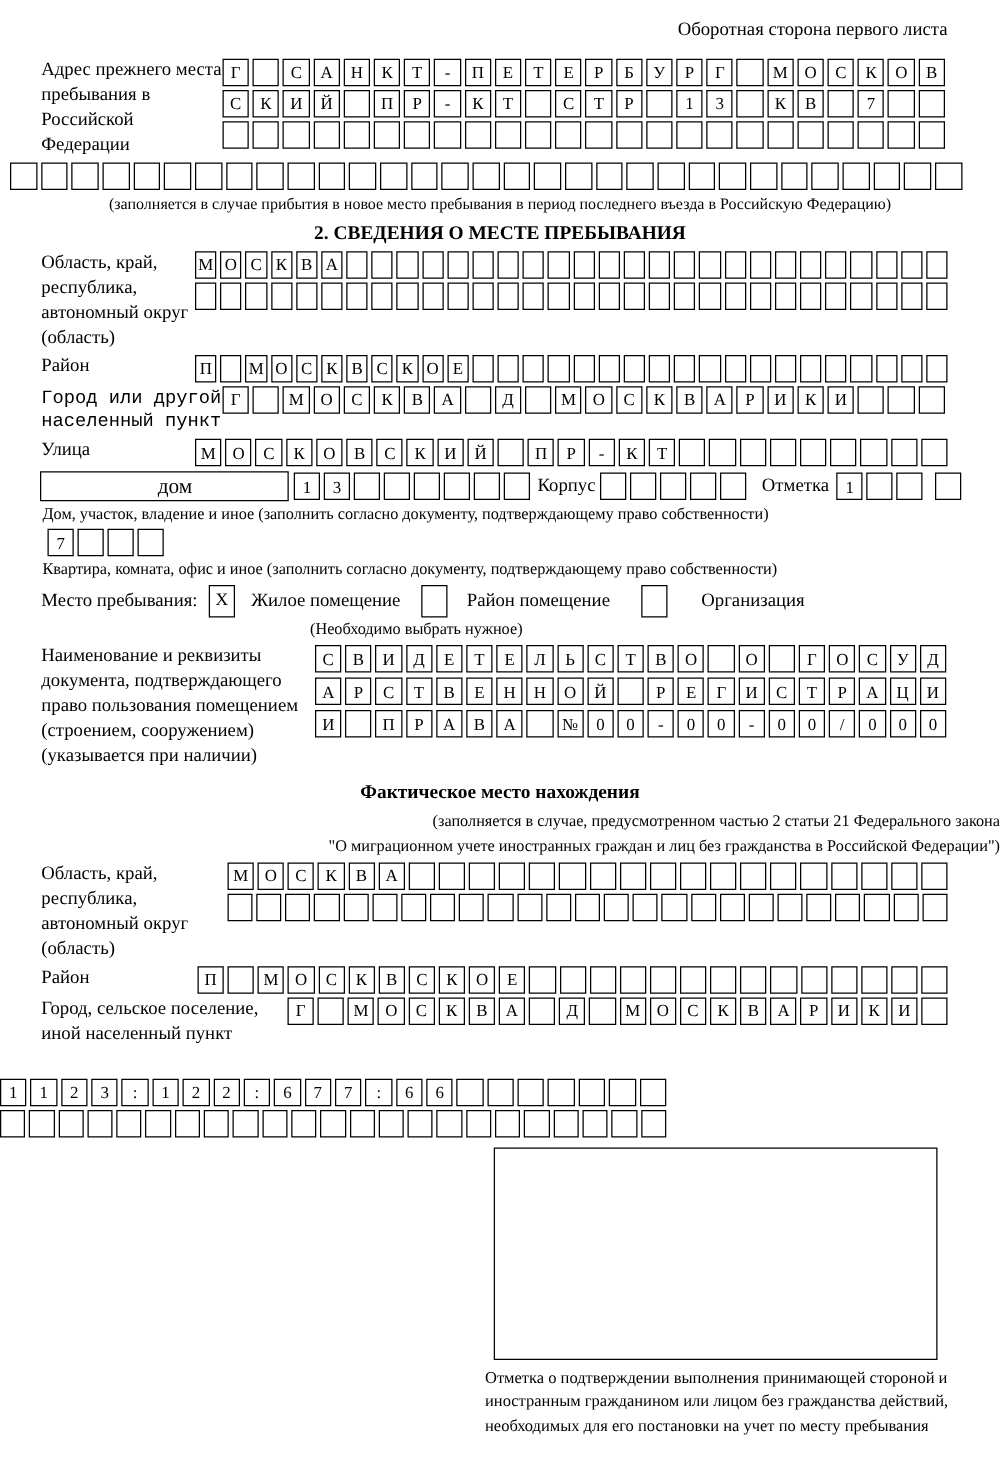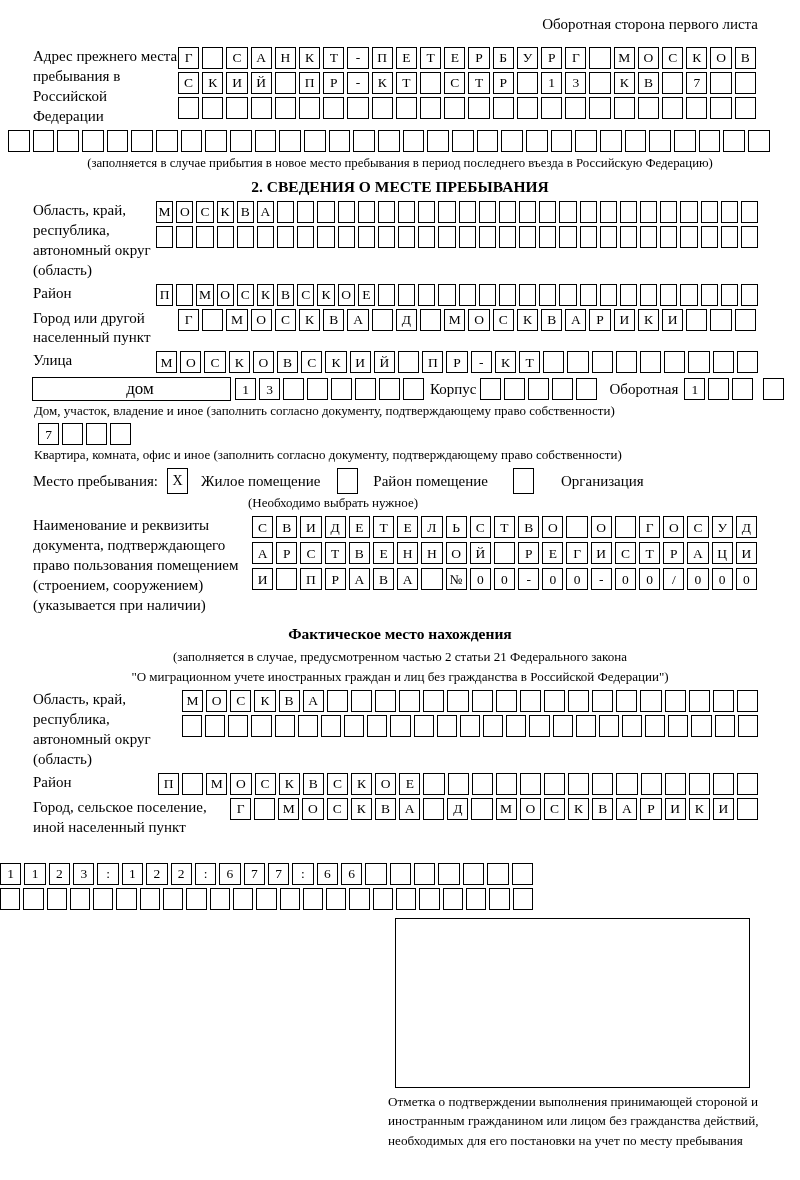"Город или другой населенный пункт" div.flabel { font-family: none -> Liberation Mono, monospace }
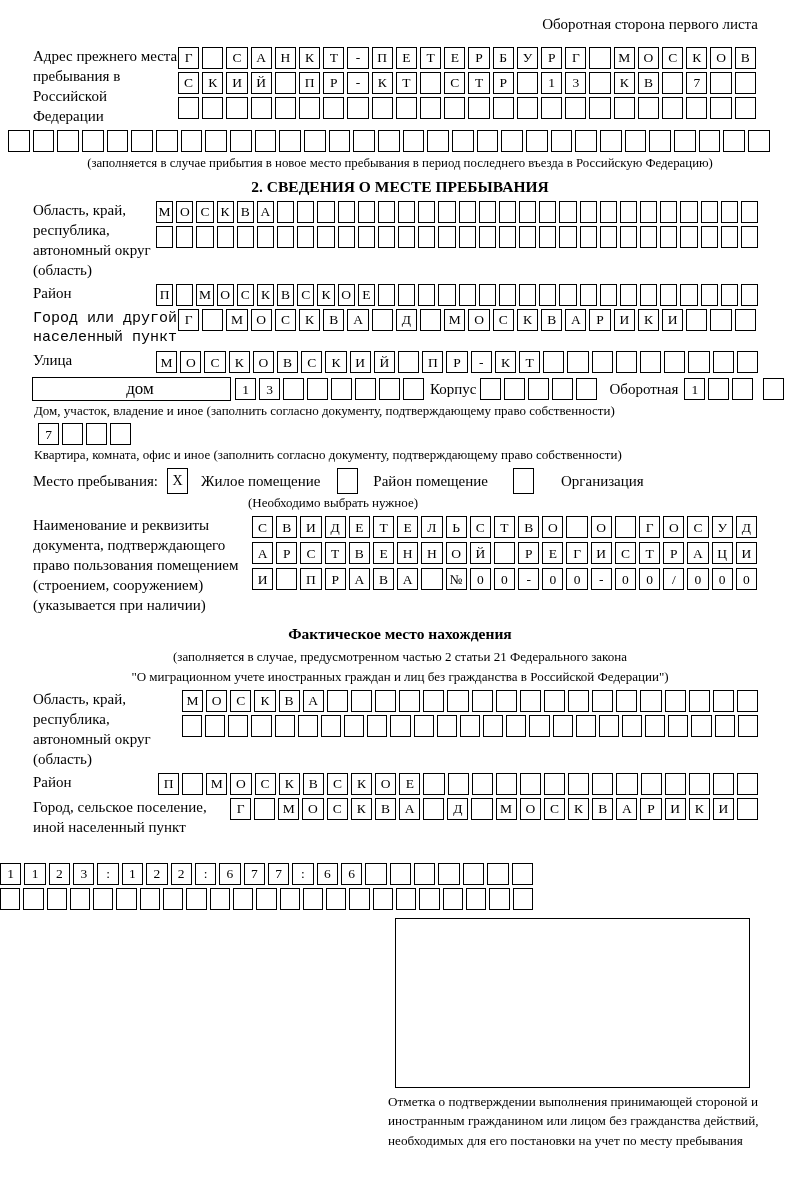"Оборотная" span { text: Оборотная -> Отметка }
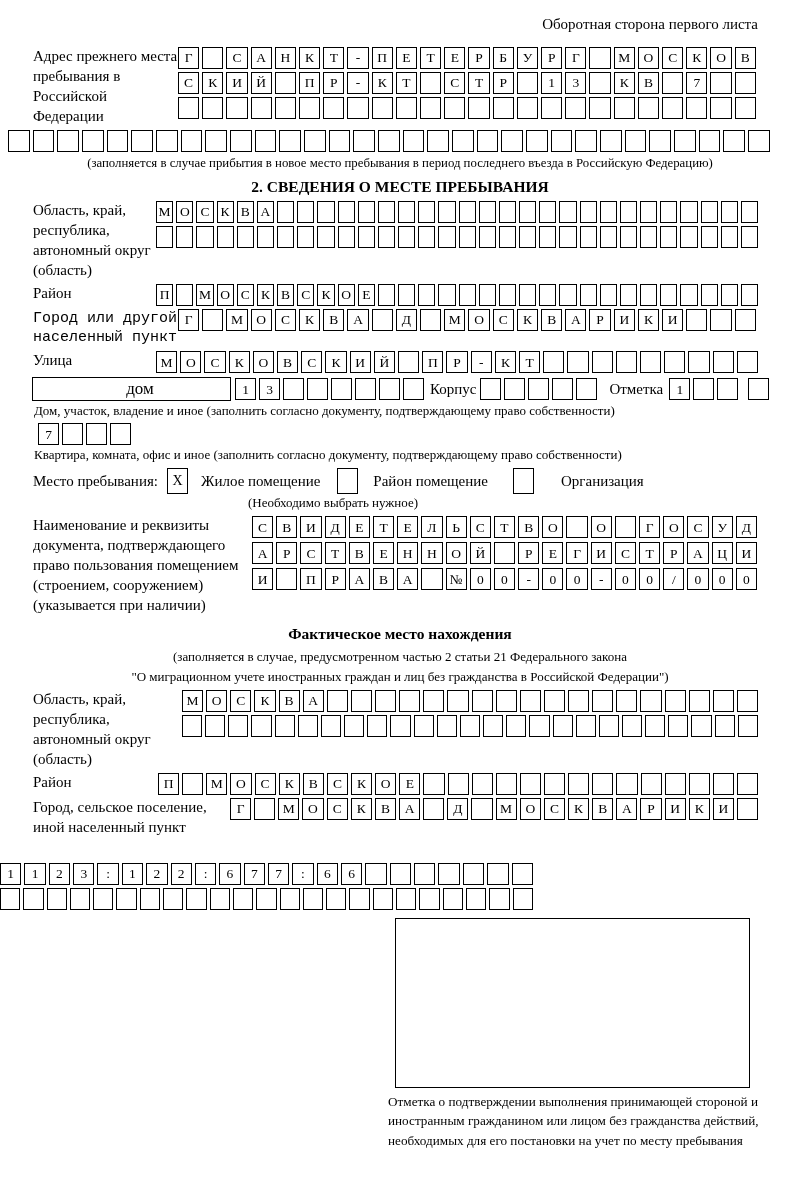"(заполняется в случае, предусмотренном" .fact-note { text-align: center -> right }
